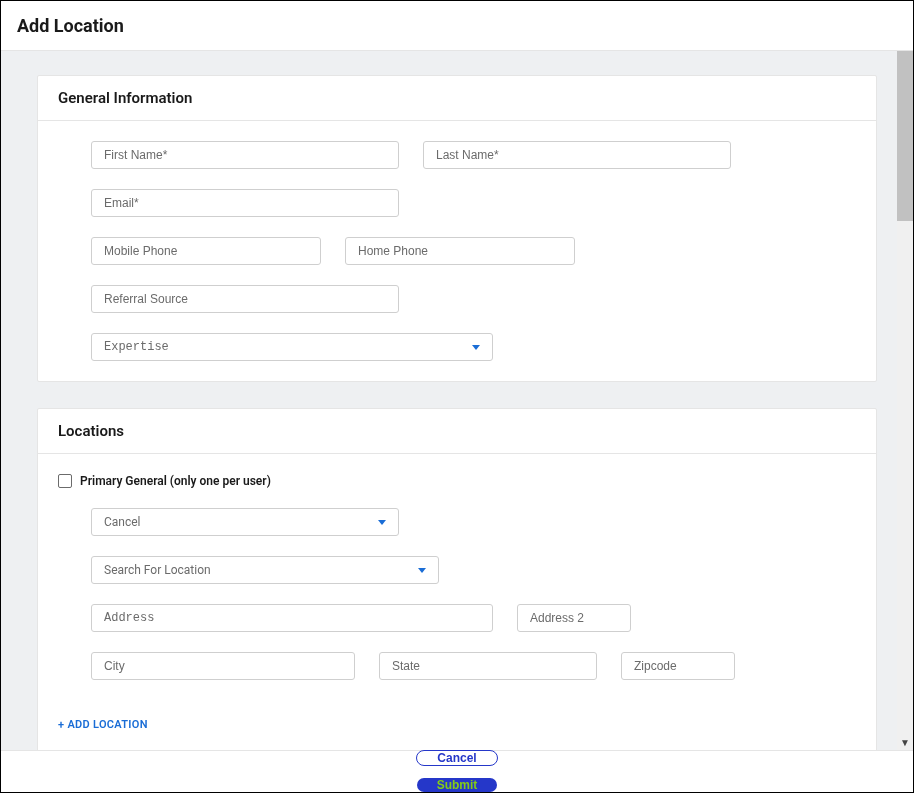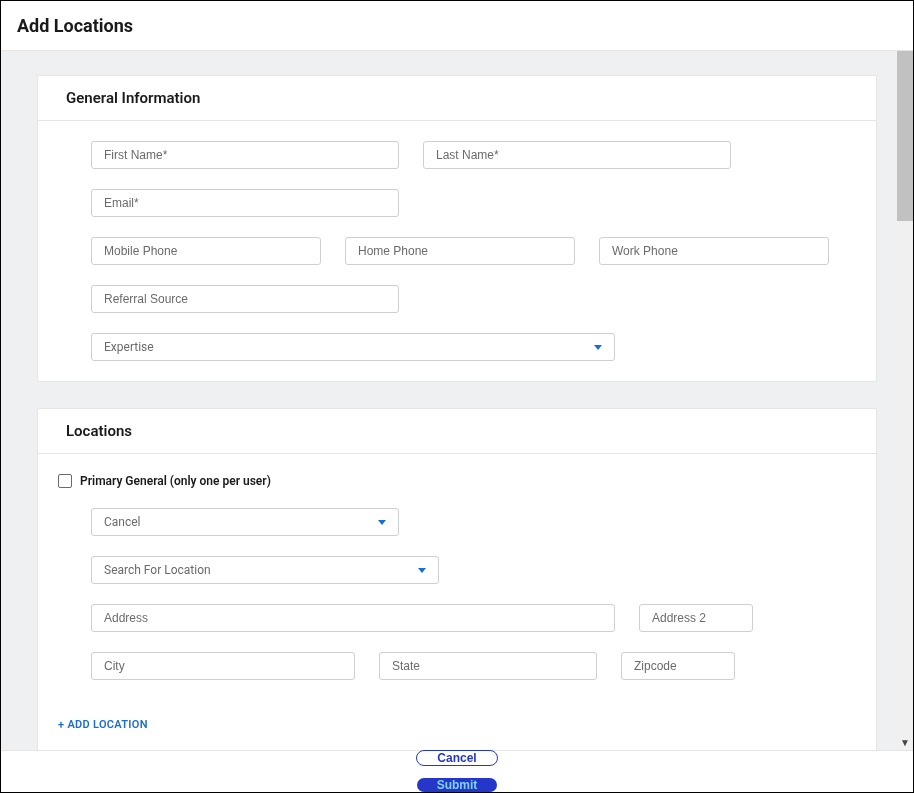"Add Locations" h1 { text: Locations -> Location }
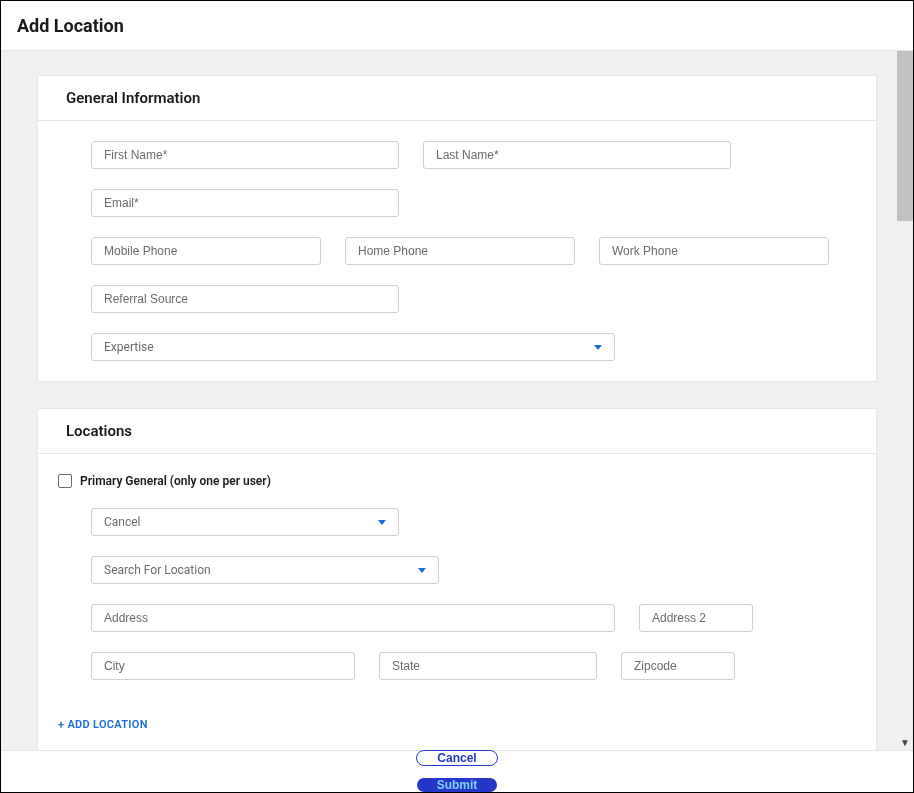"General Information" .card-header h2 { margin-left: 8px -> none }
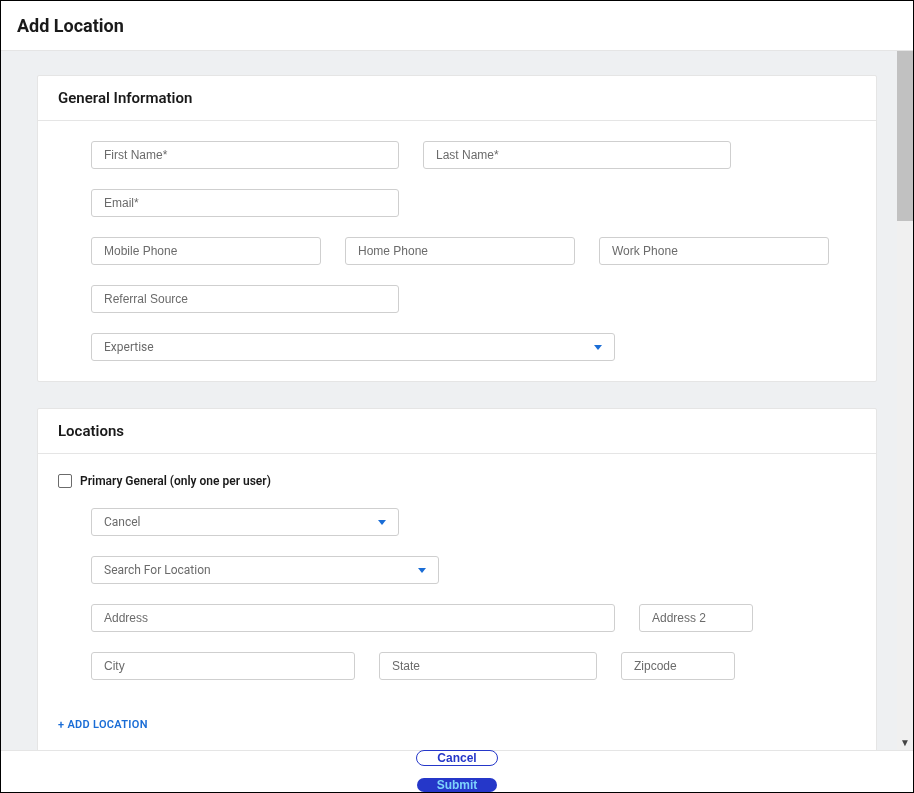"Work Phone" input.form-input { html: <input> -> none }
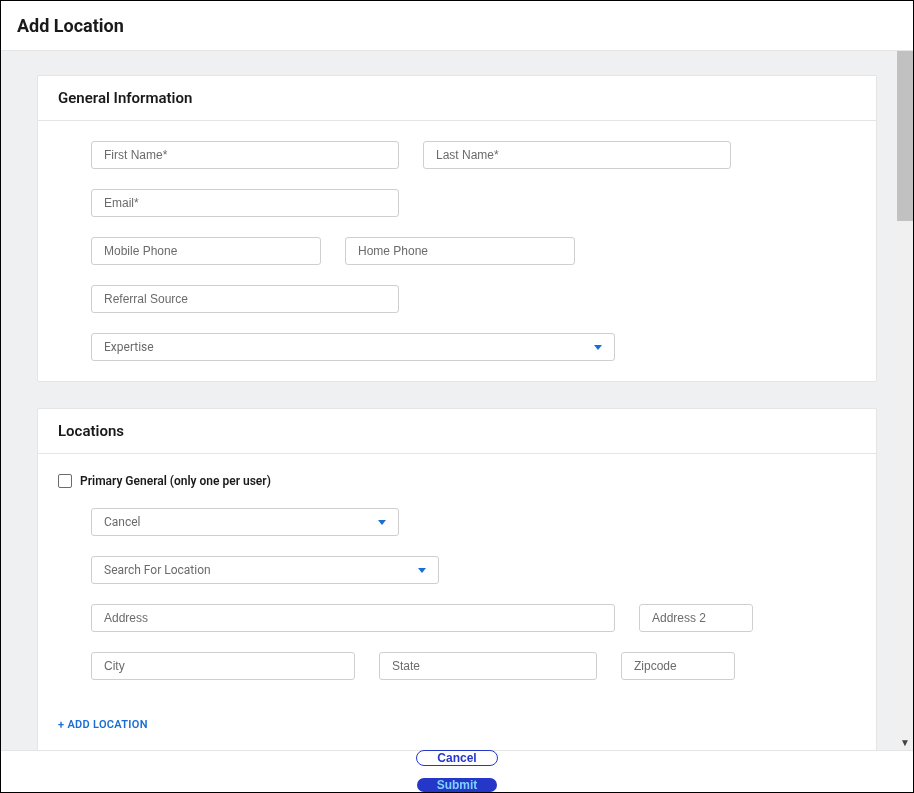"Expertise" .w-460 { font-family: none -> Liberation Mono, monospace; width: 524px -> 402px }
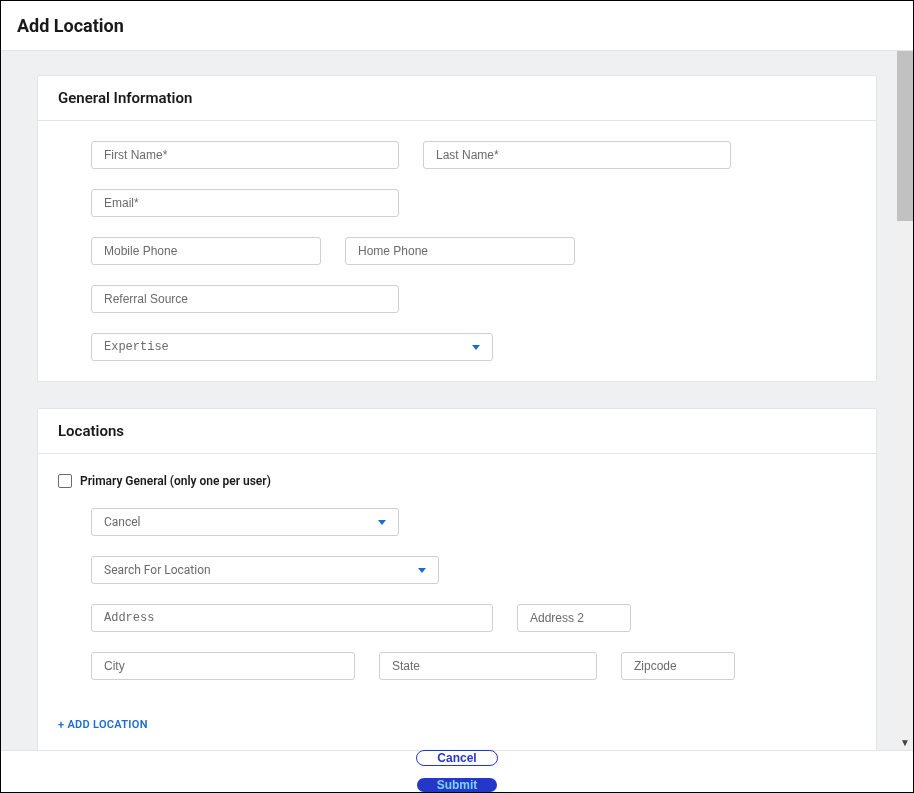"Submit" .btn-submit { color: #7dd3fc -> #84cc16 }
